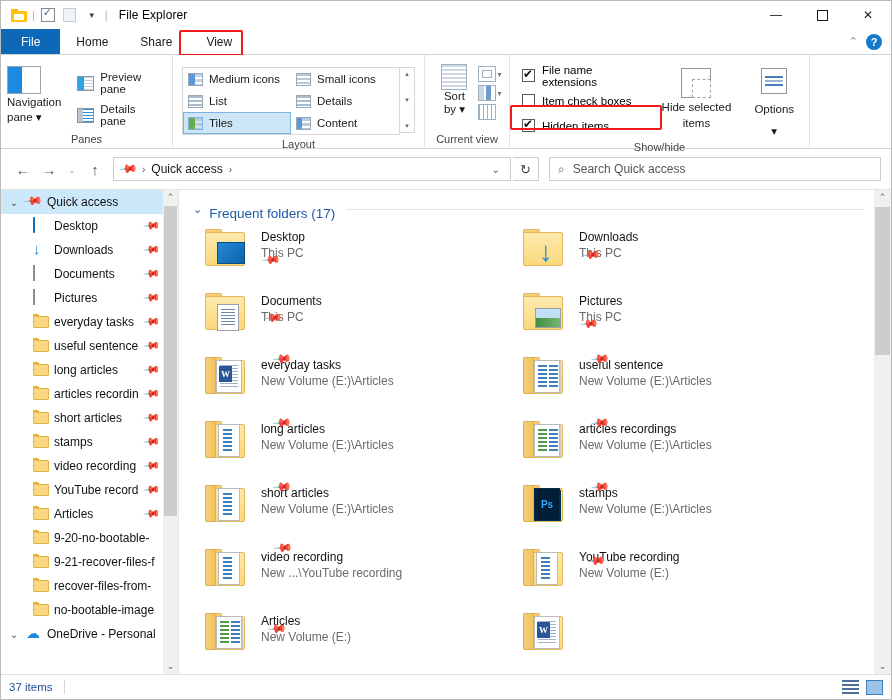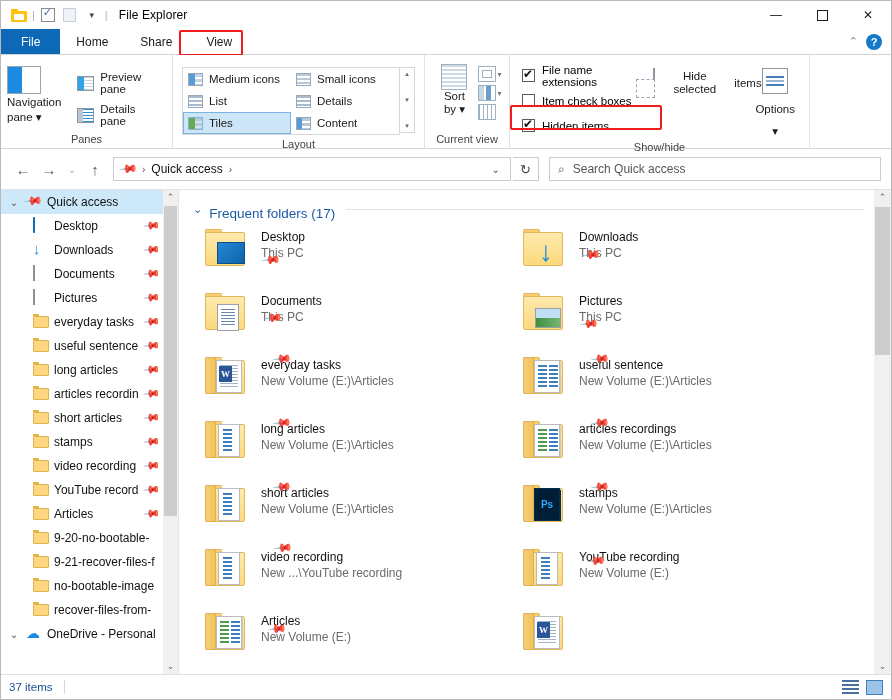"Hide selected" .hide-sel { flex-direction: none -> column; gap: 18px -> 3px }
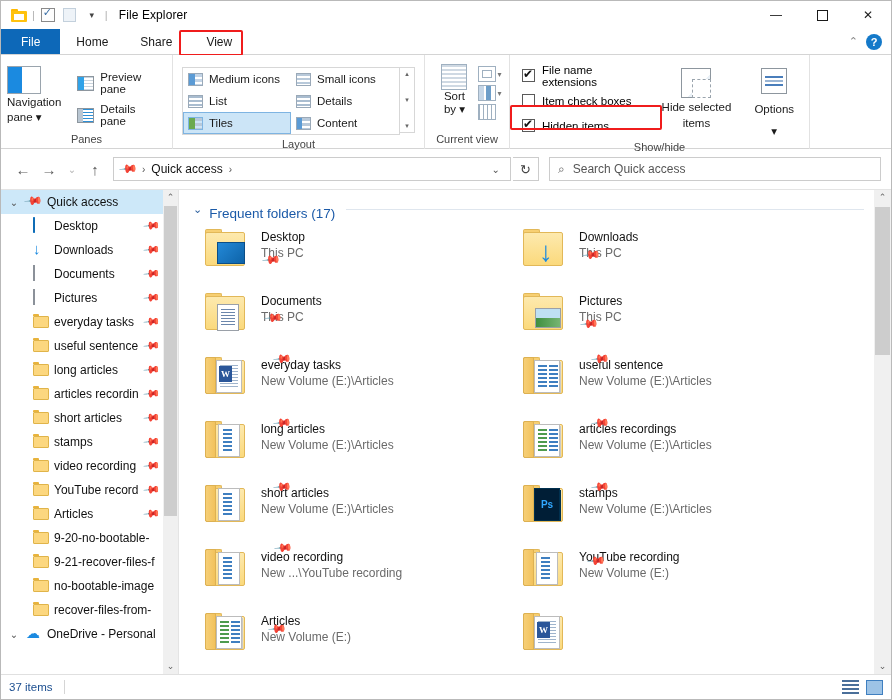"no-bootable-image" div.nav-item { order: before "recover-files-from-" -> after "recover-files-from-" }
